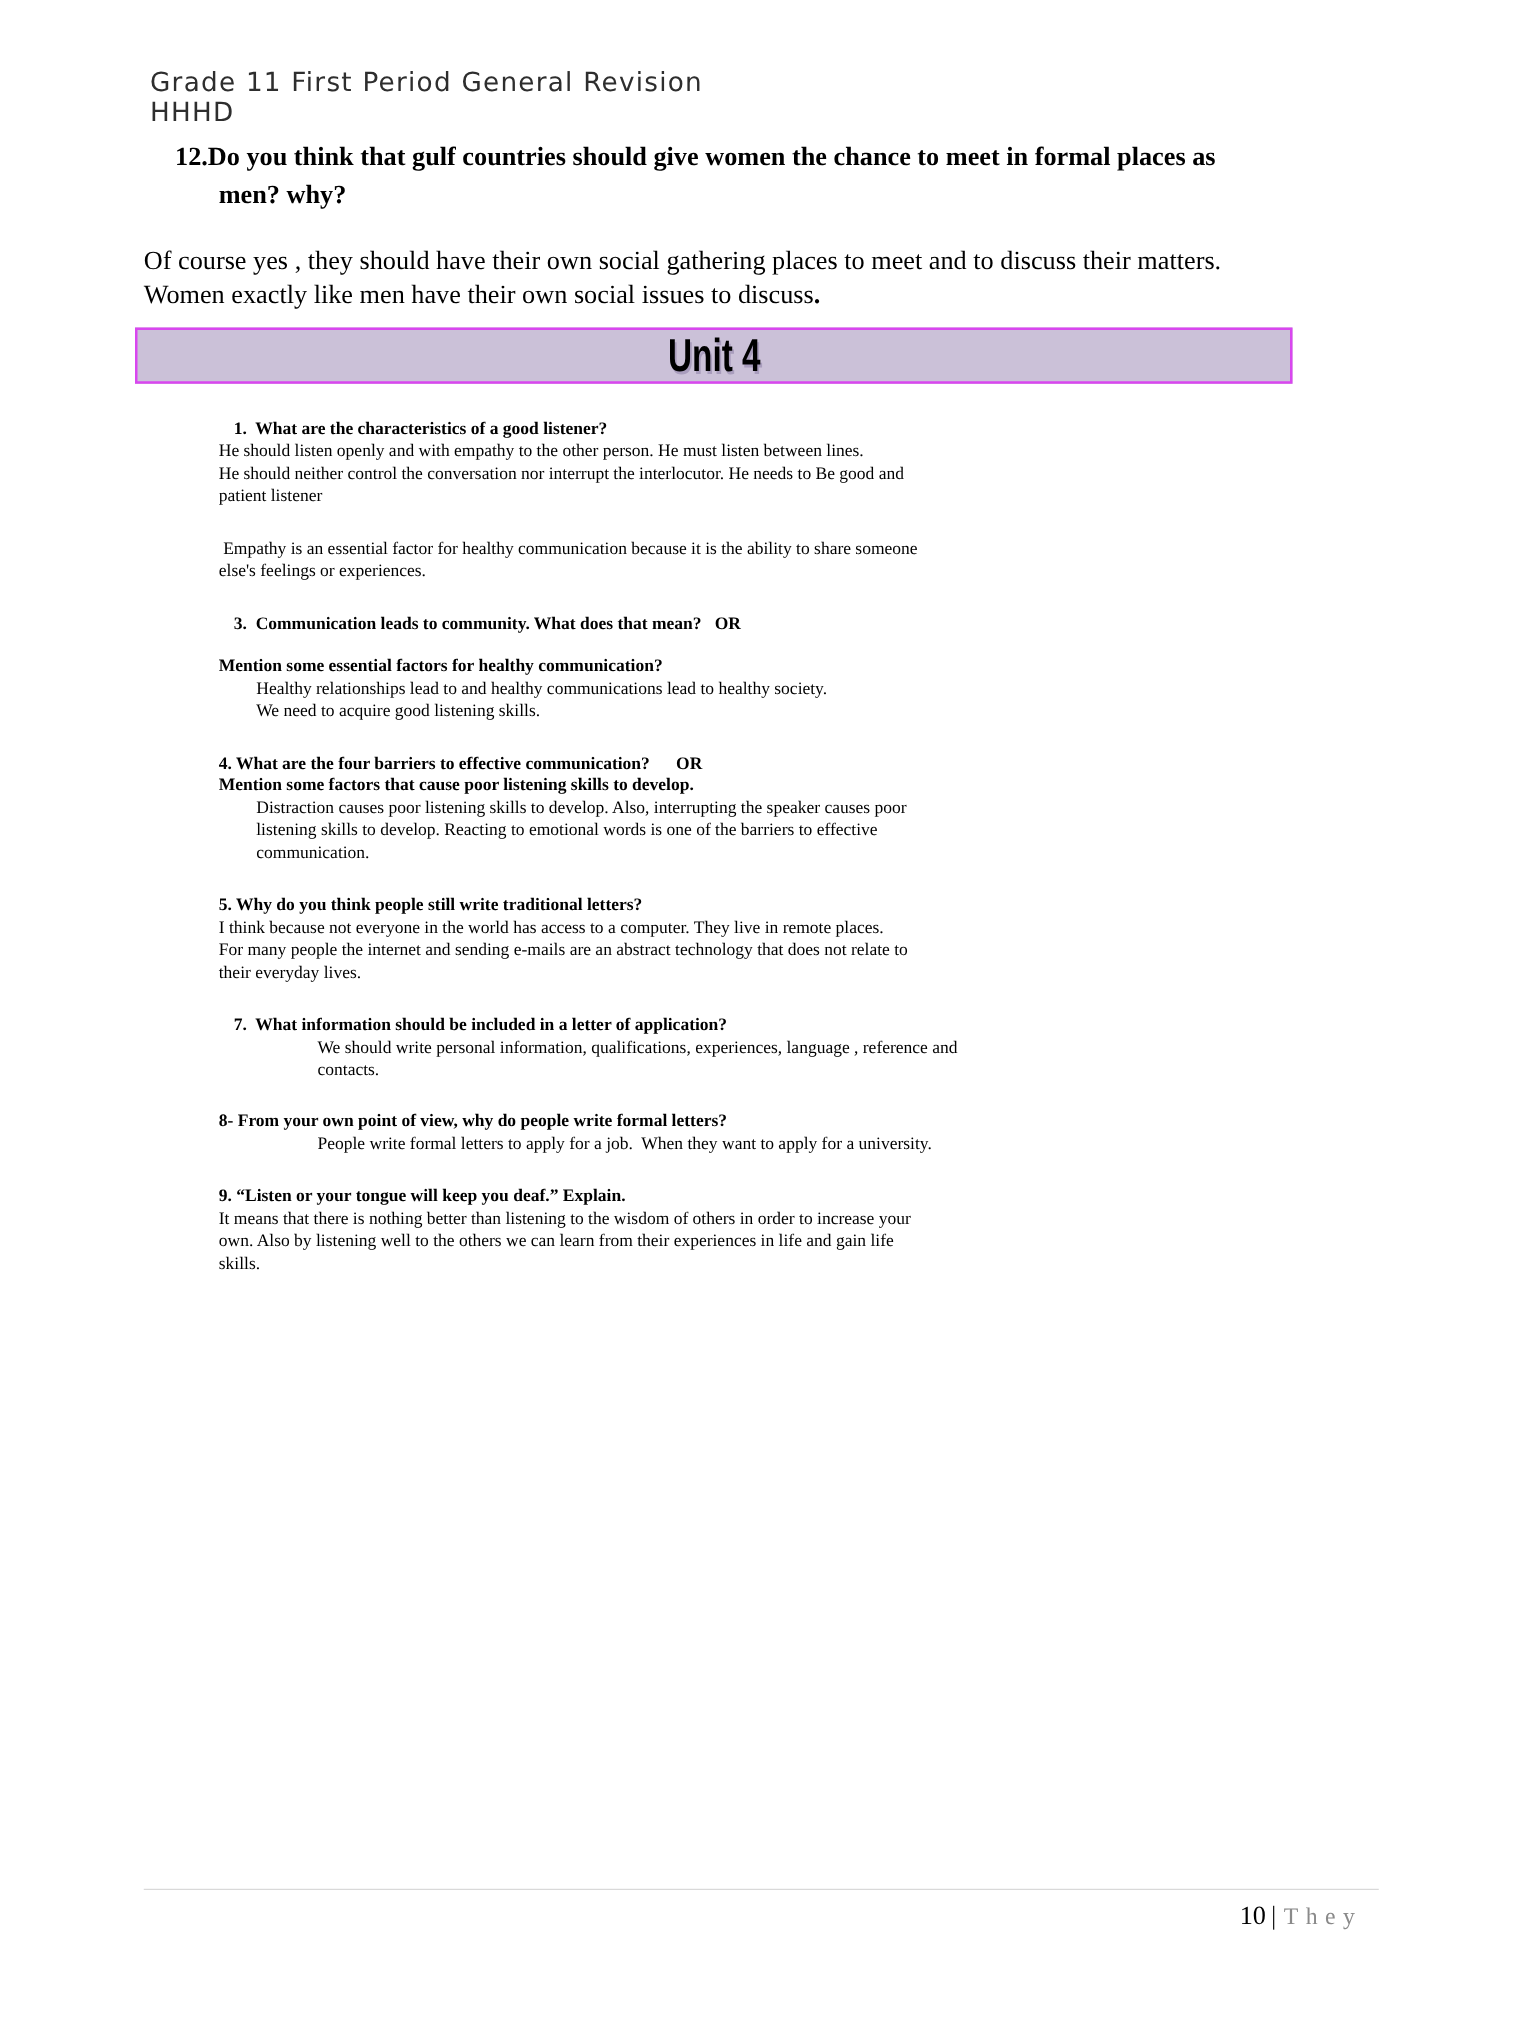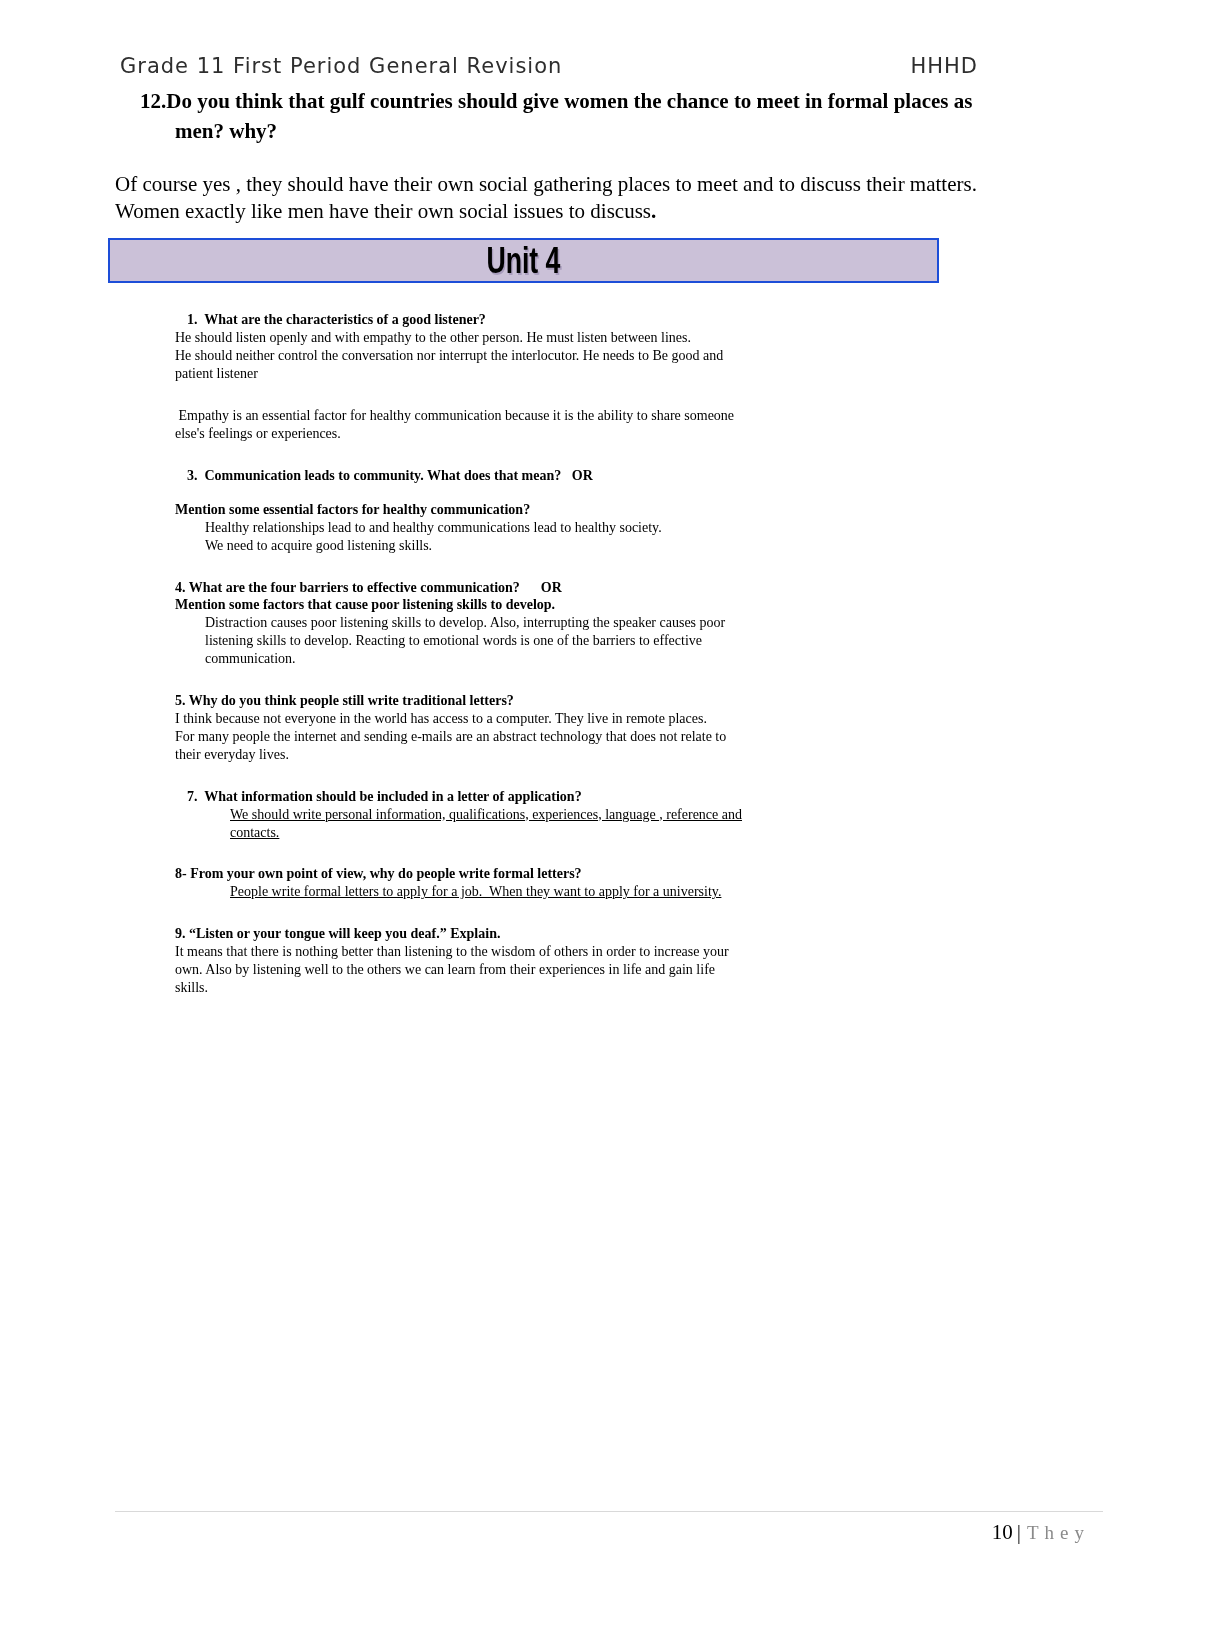"Grade 11 First Period General" .doc-header { flex-direction: none -> column }
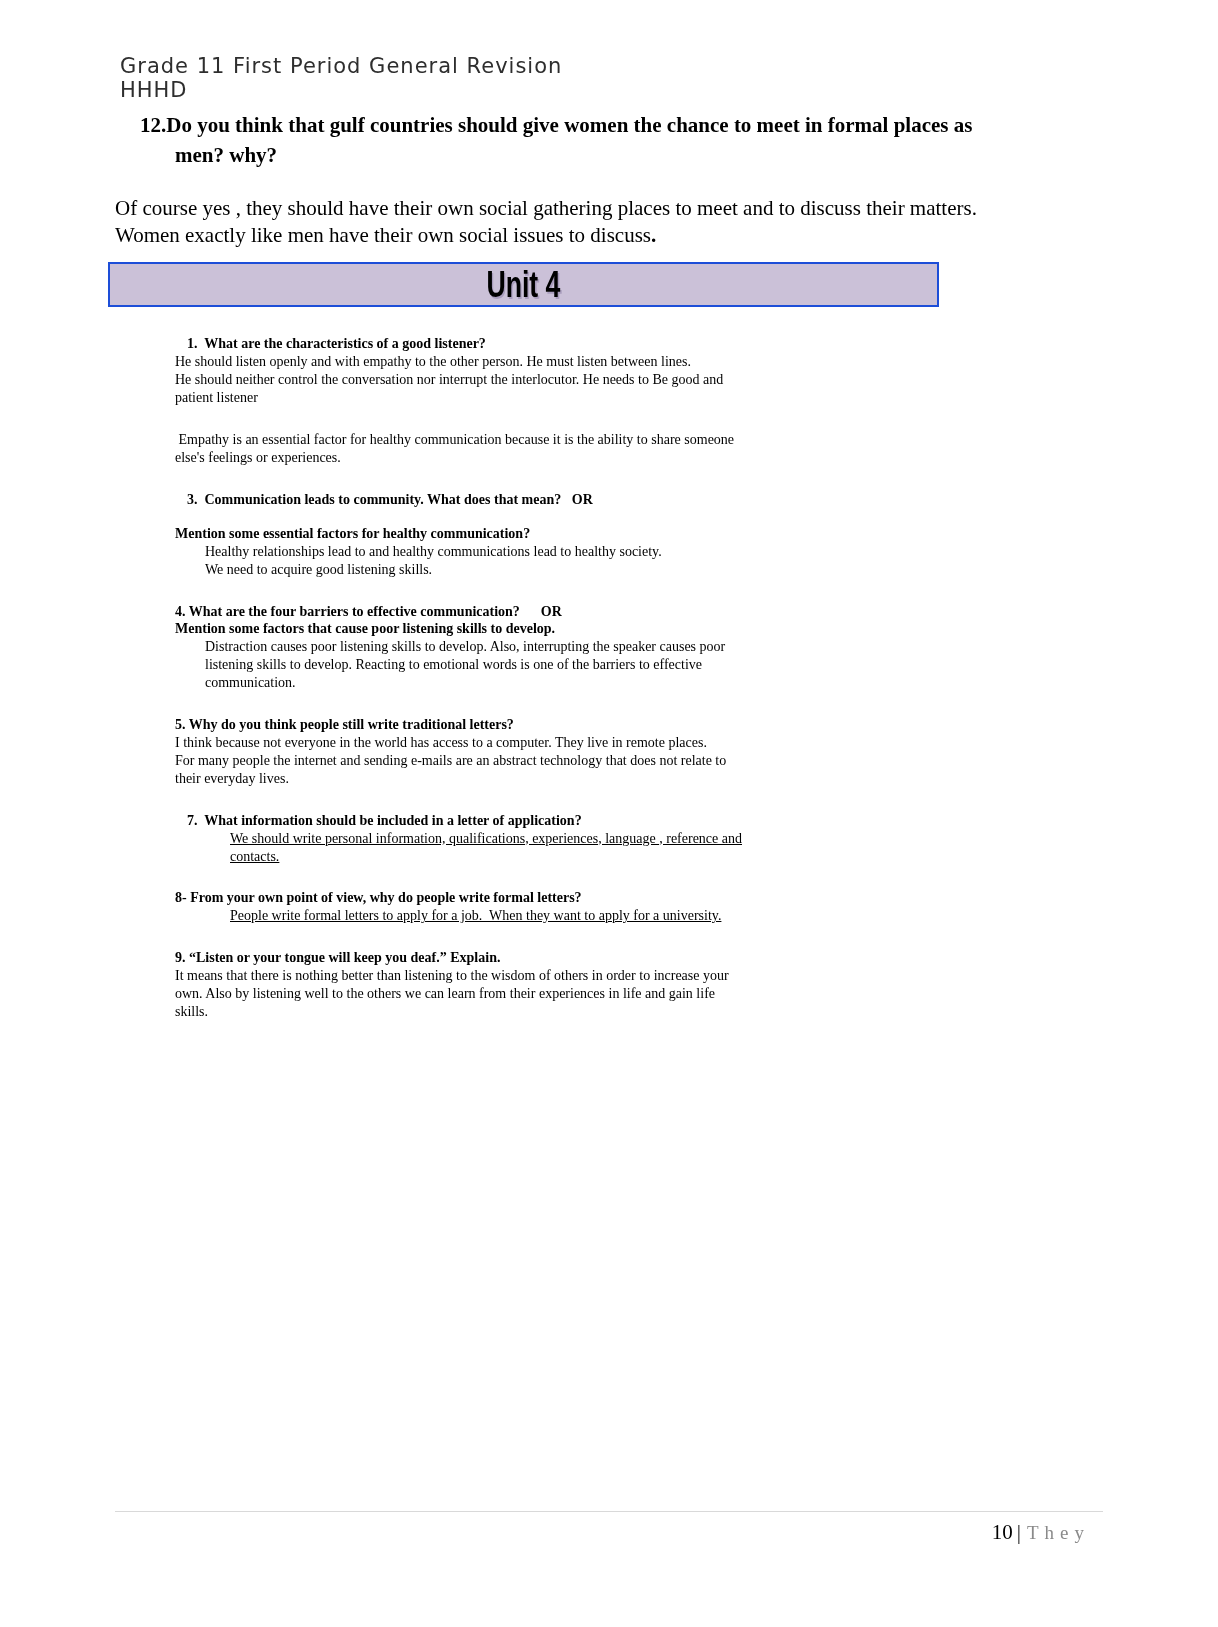"Unit 4" .unit-banner { border: 2px solid #1d4ed8 -> 2px solid #d946ef; width: 831px -> 926px }
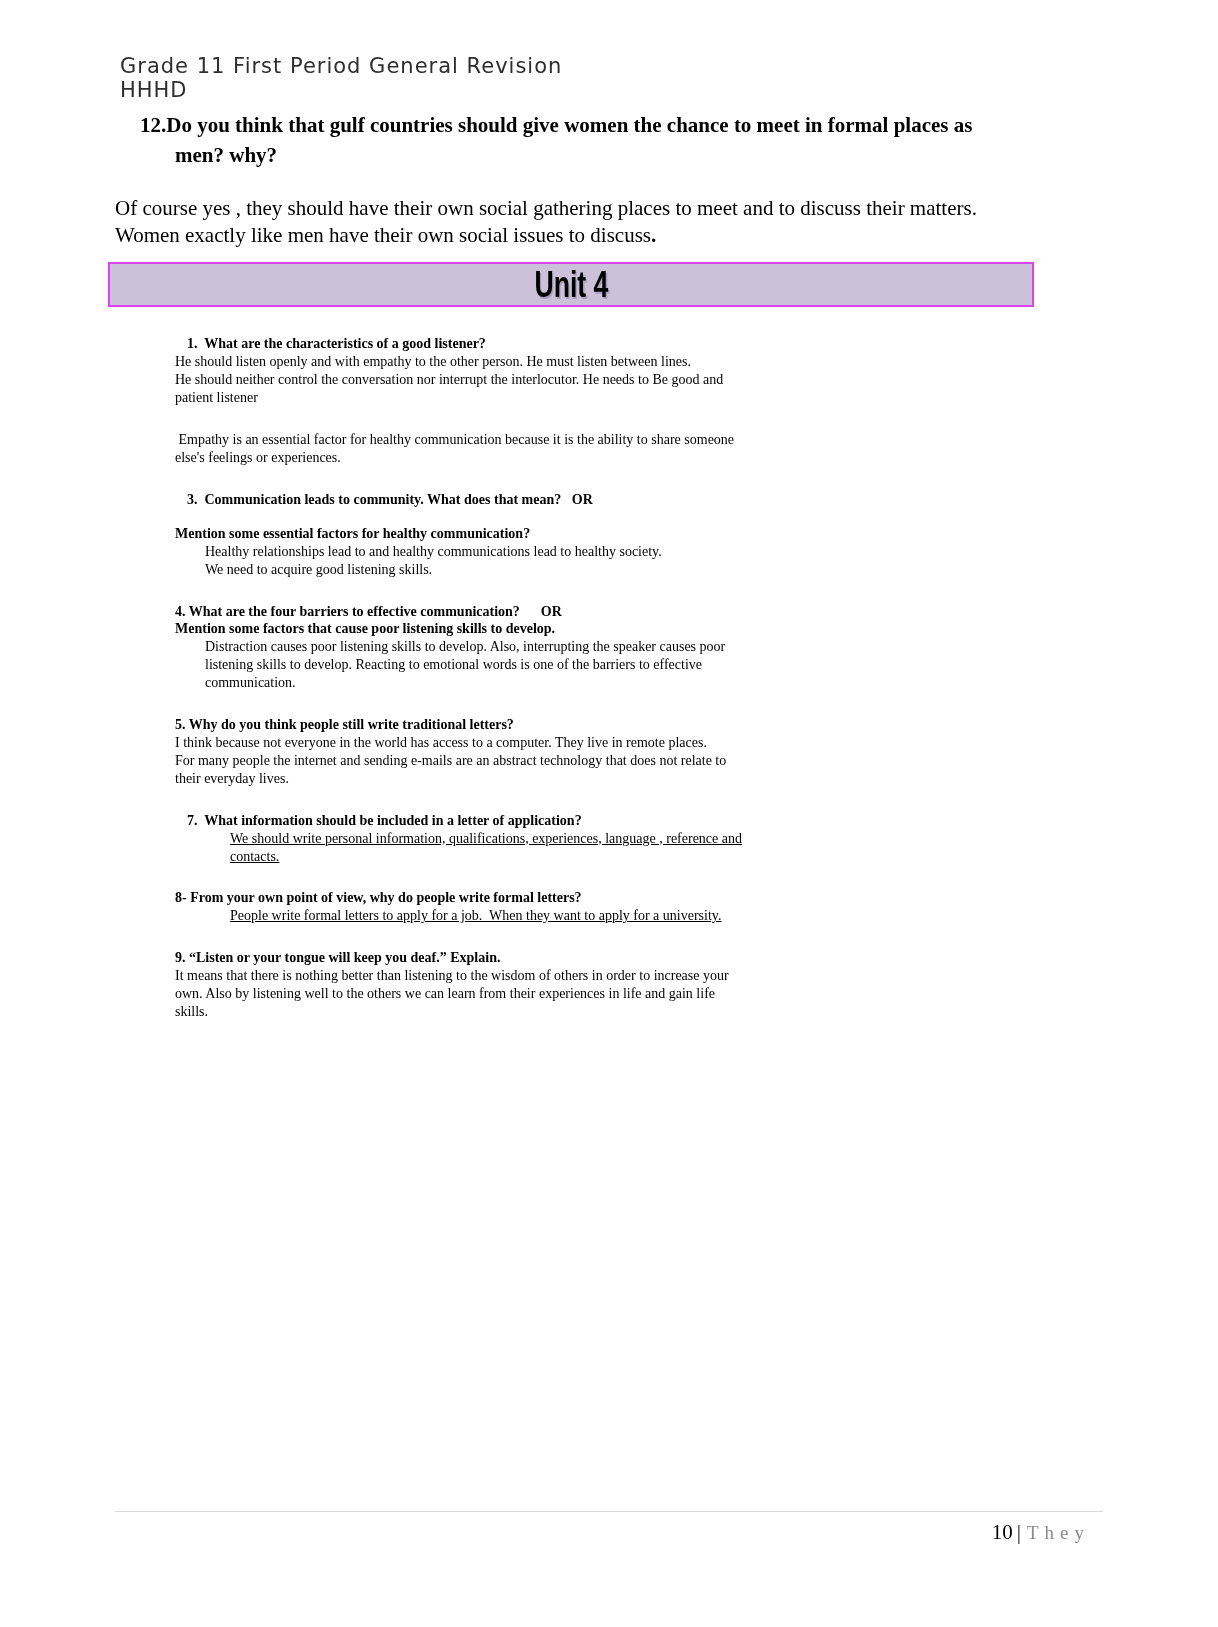"We should write personal information," .indent-md { margin-left: 55px -> 79px; text-decoration: underline -> none }
